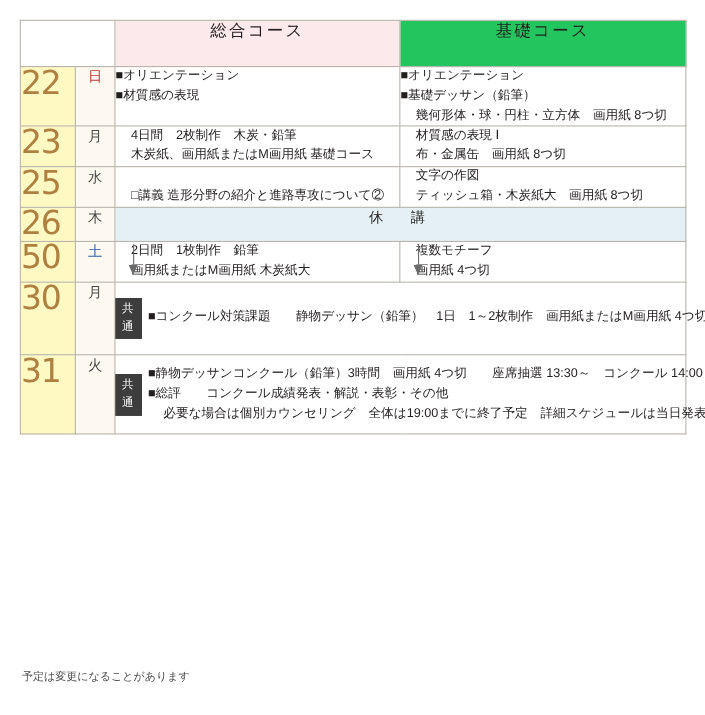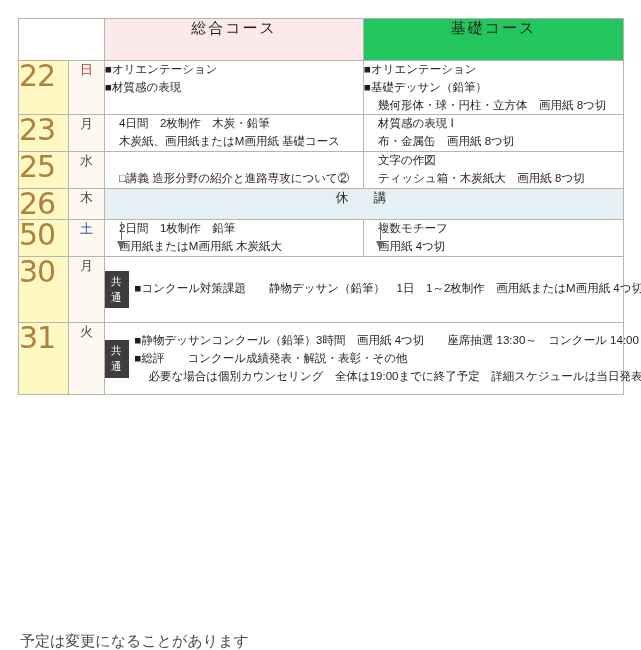"予定は変更になることがあります" .note { font-size: 15px -> 10px; top: 632px -> 608px }
